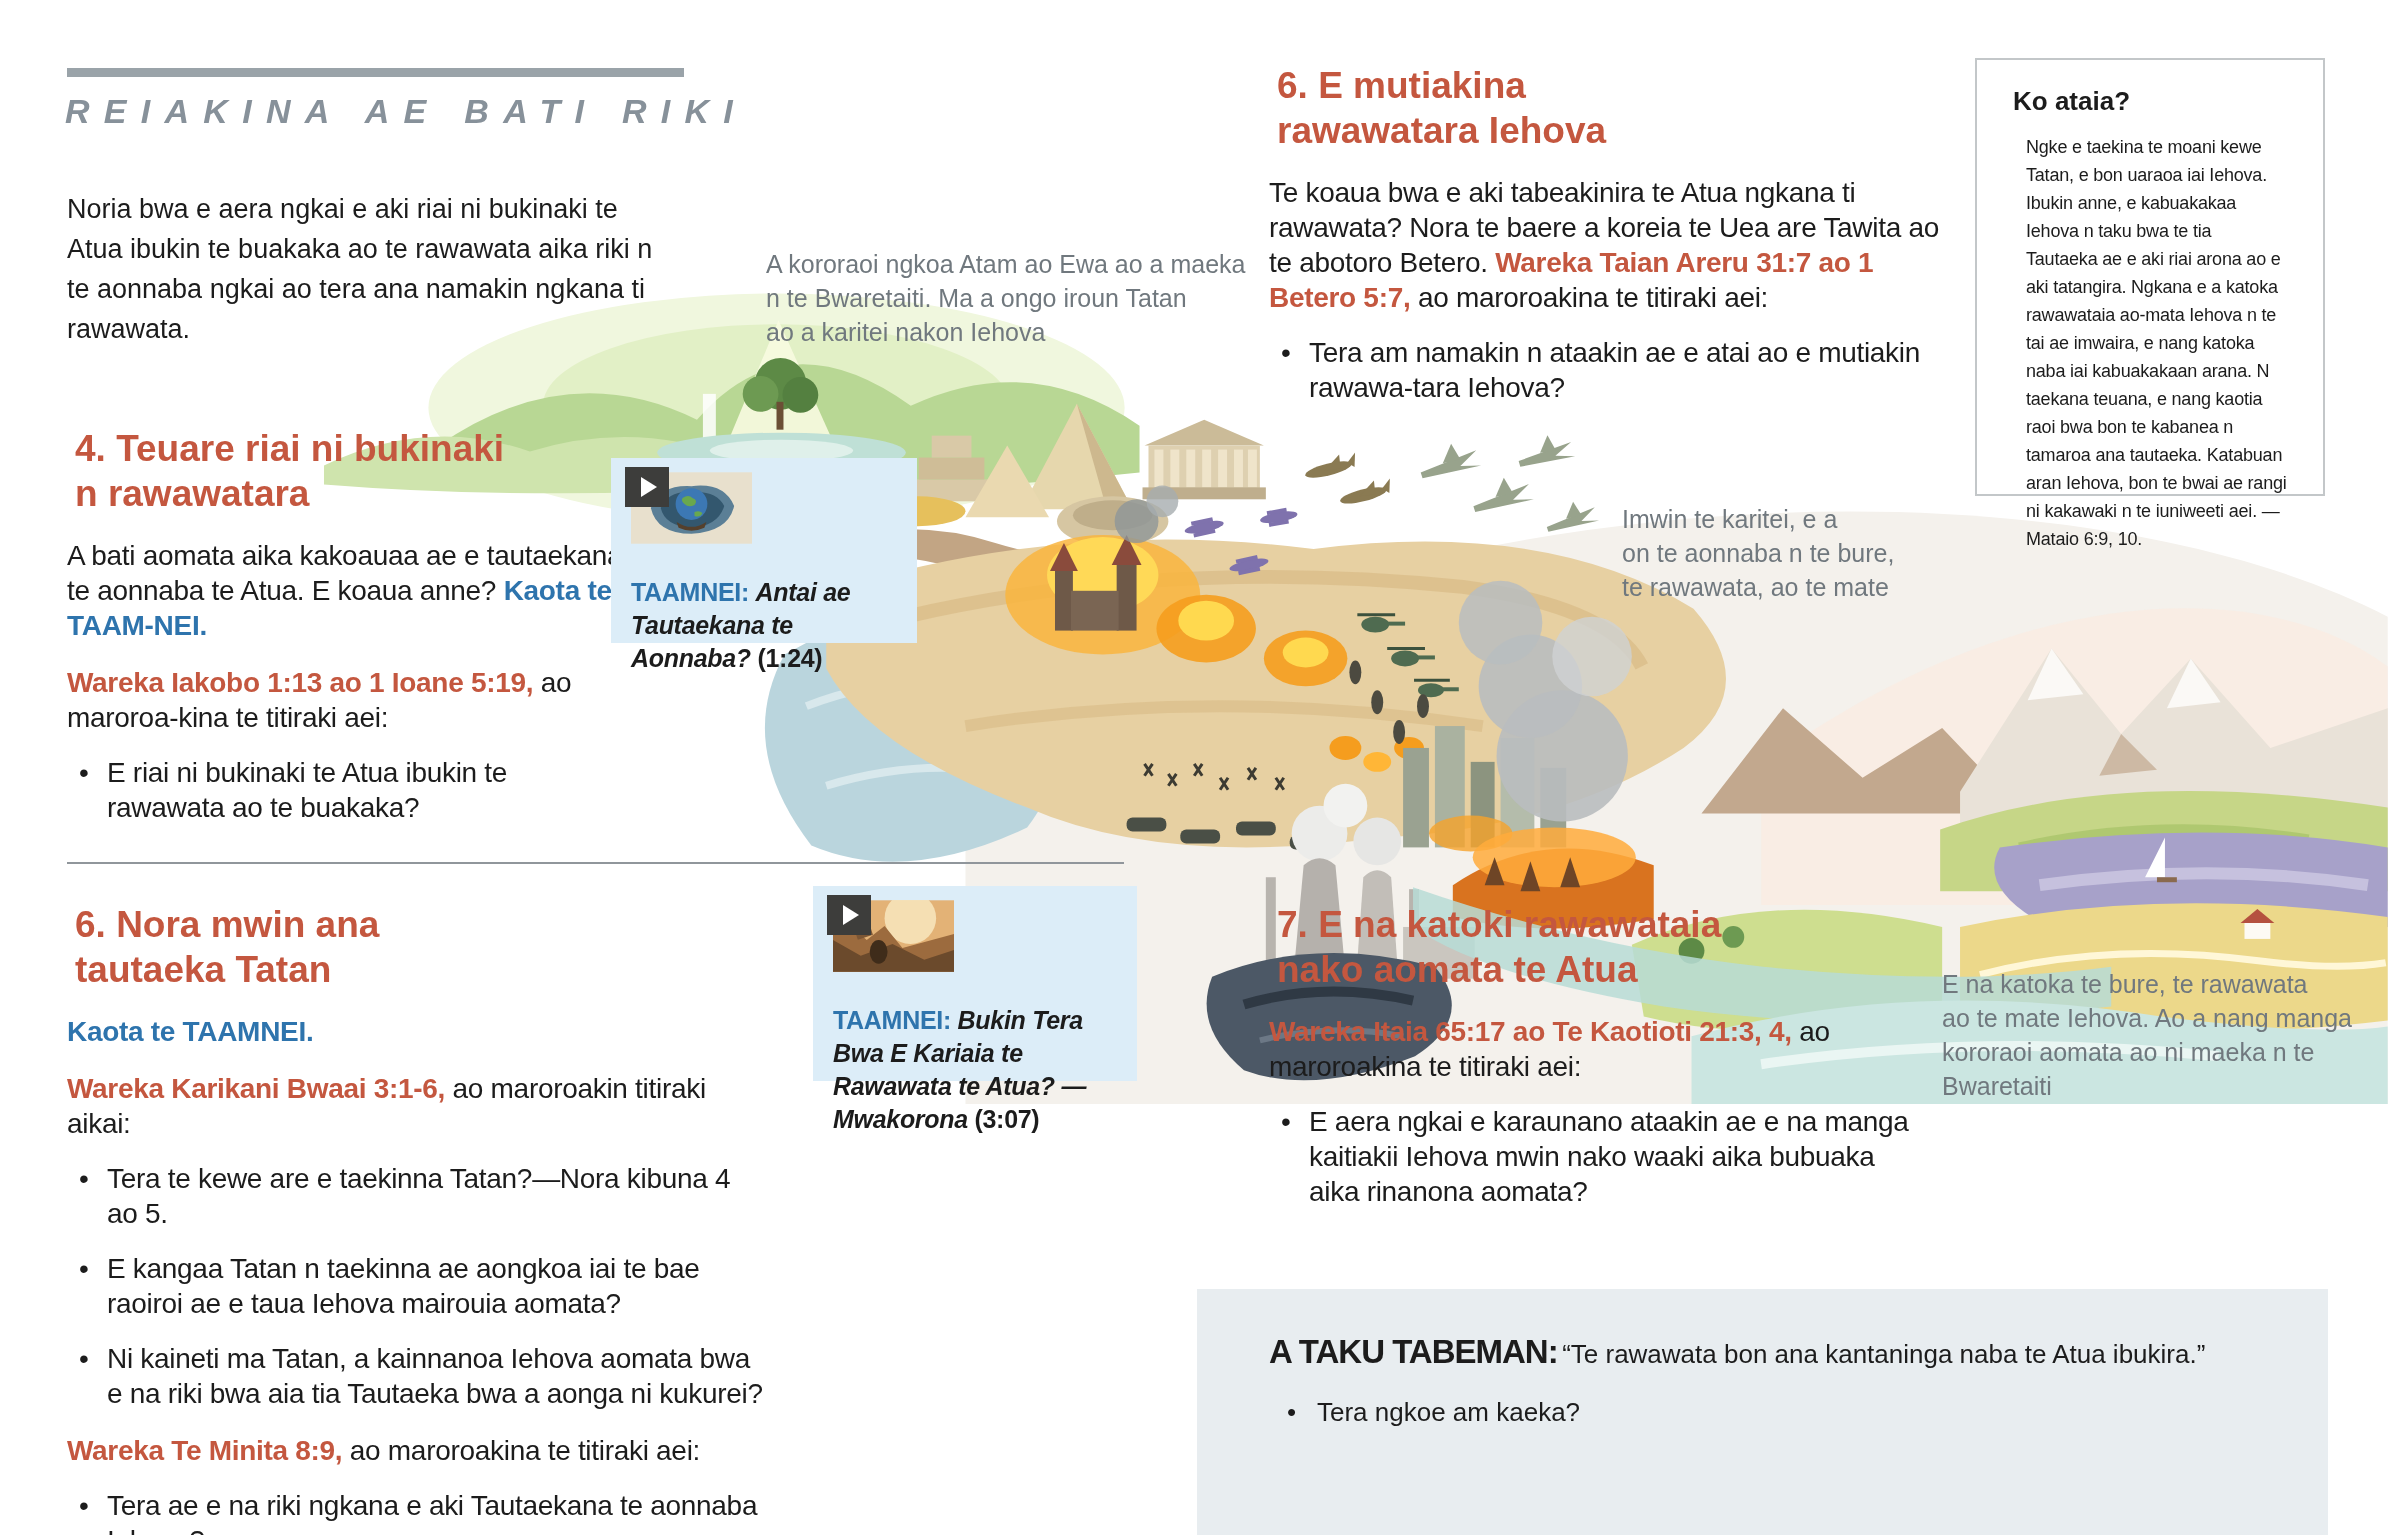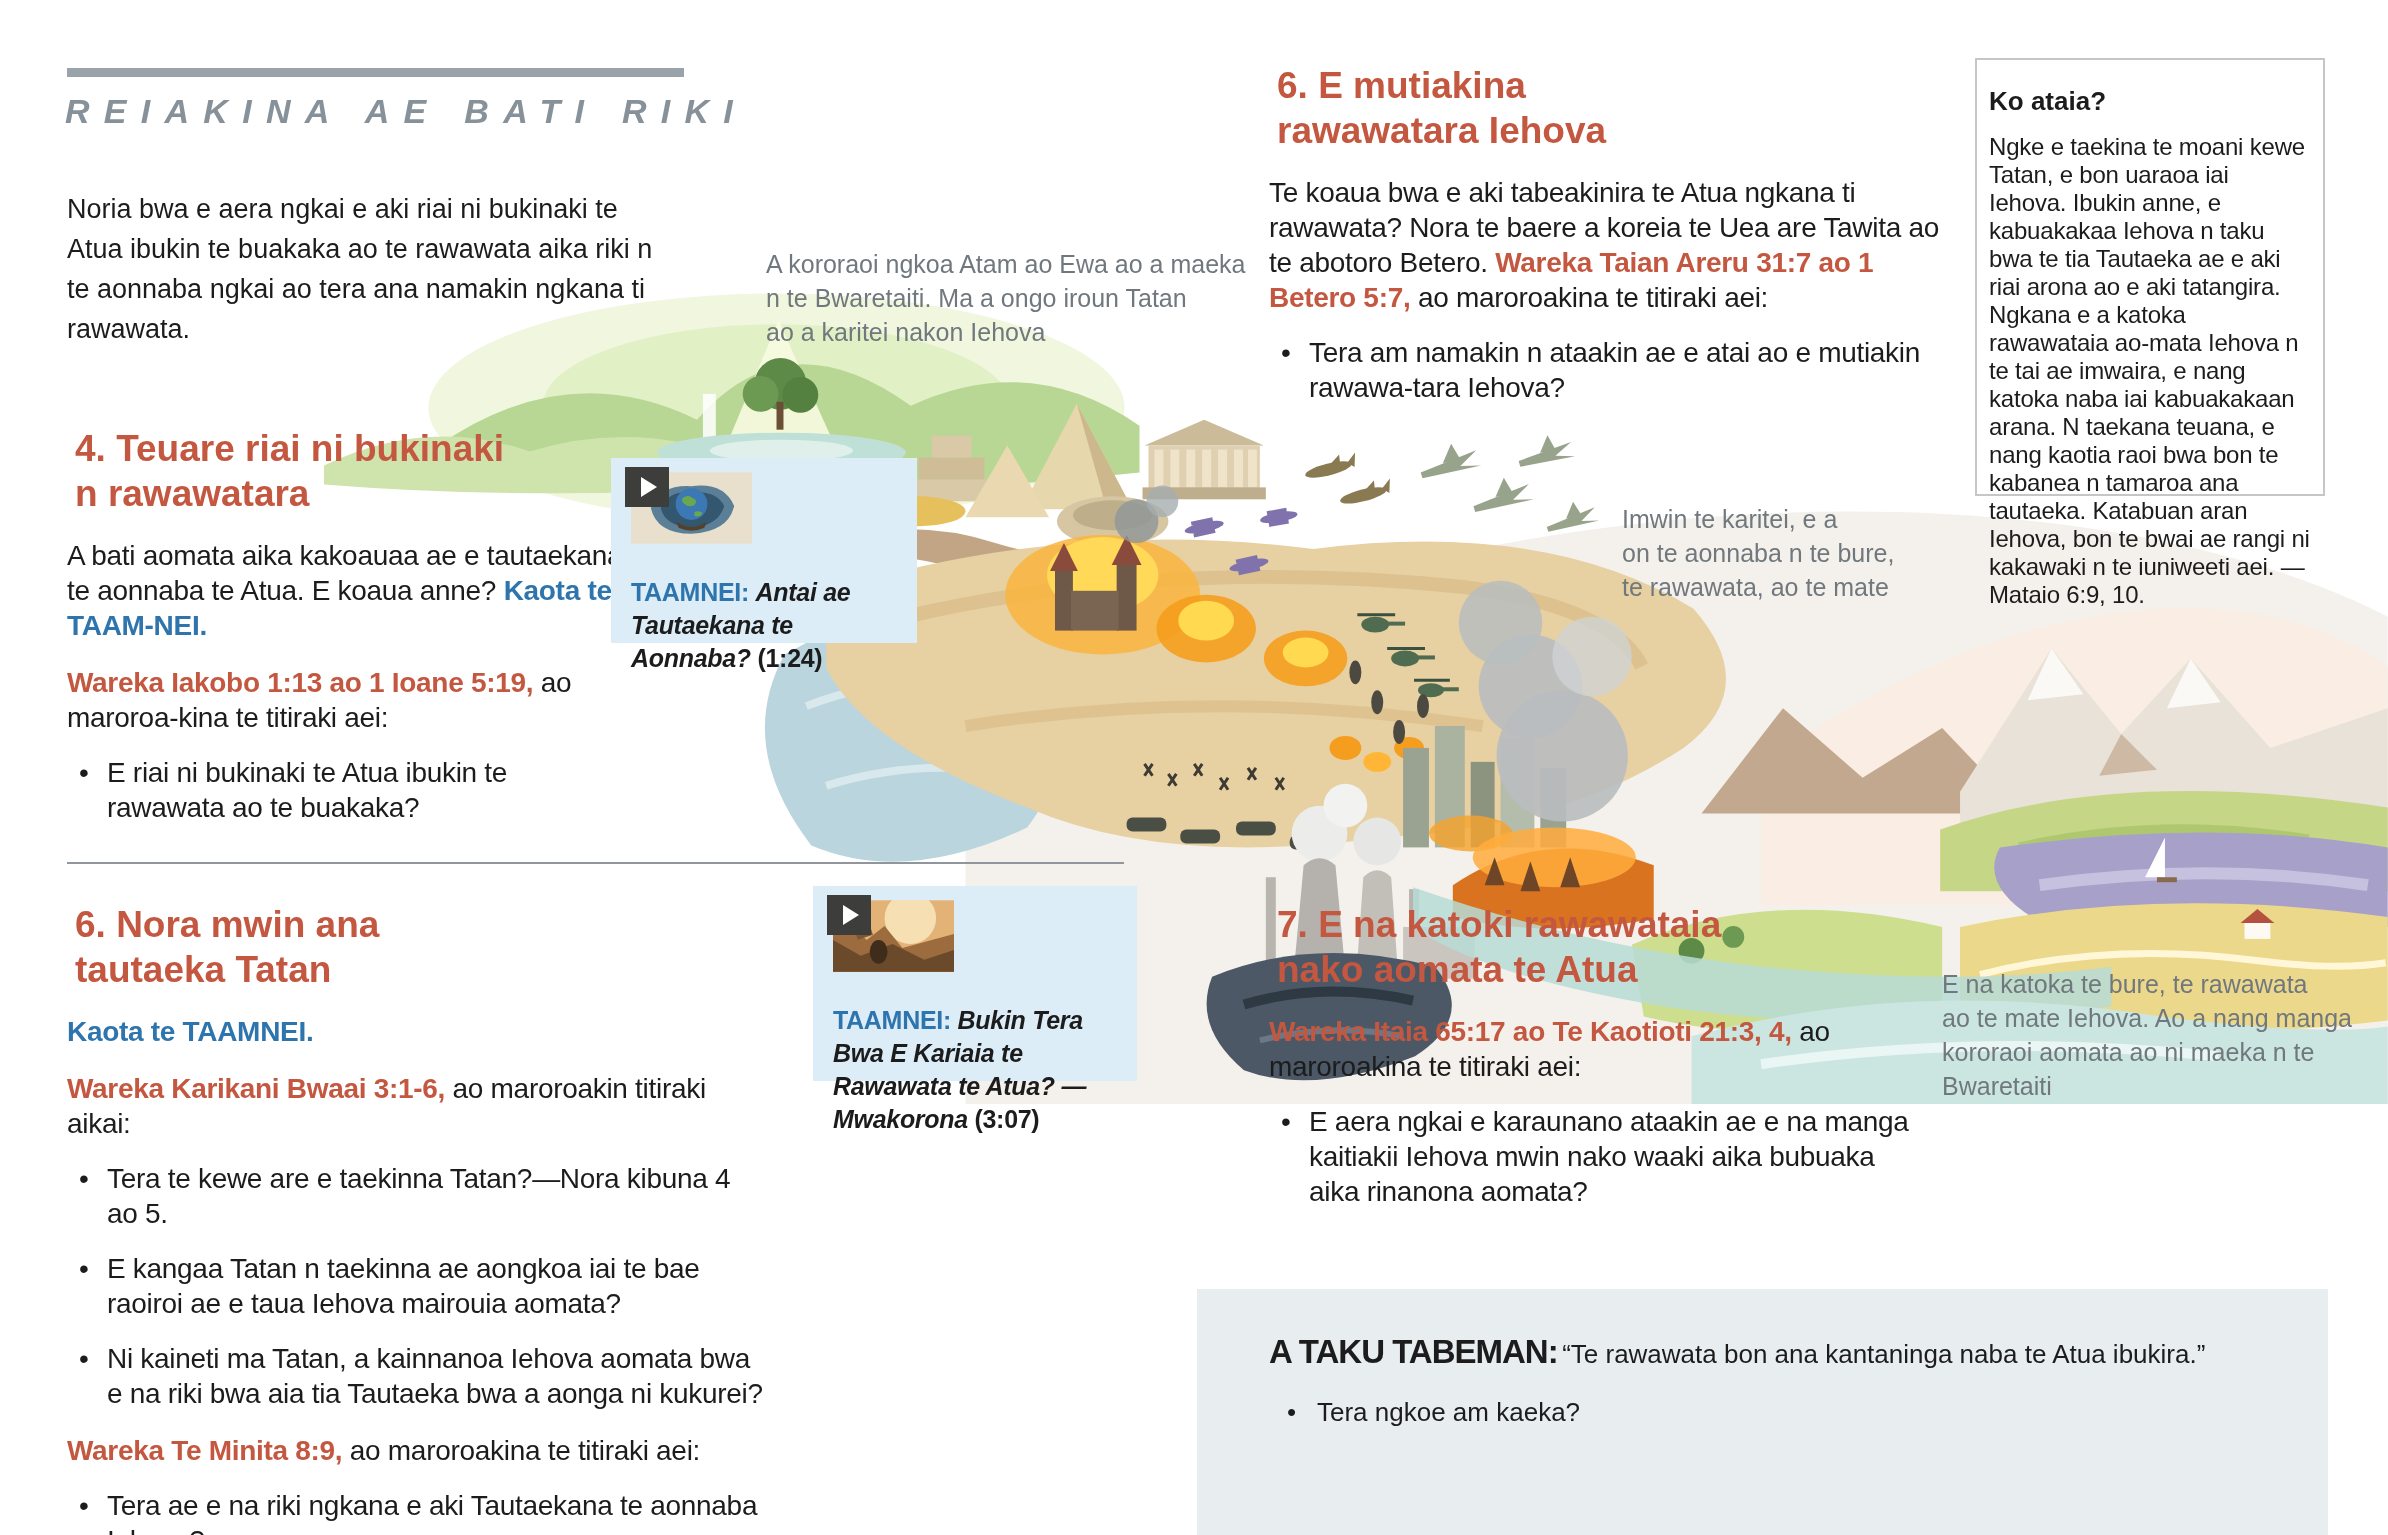"Ko ataia?" .kbox { padding: 26px 12px -> 26px 36px }
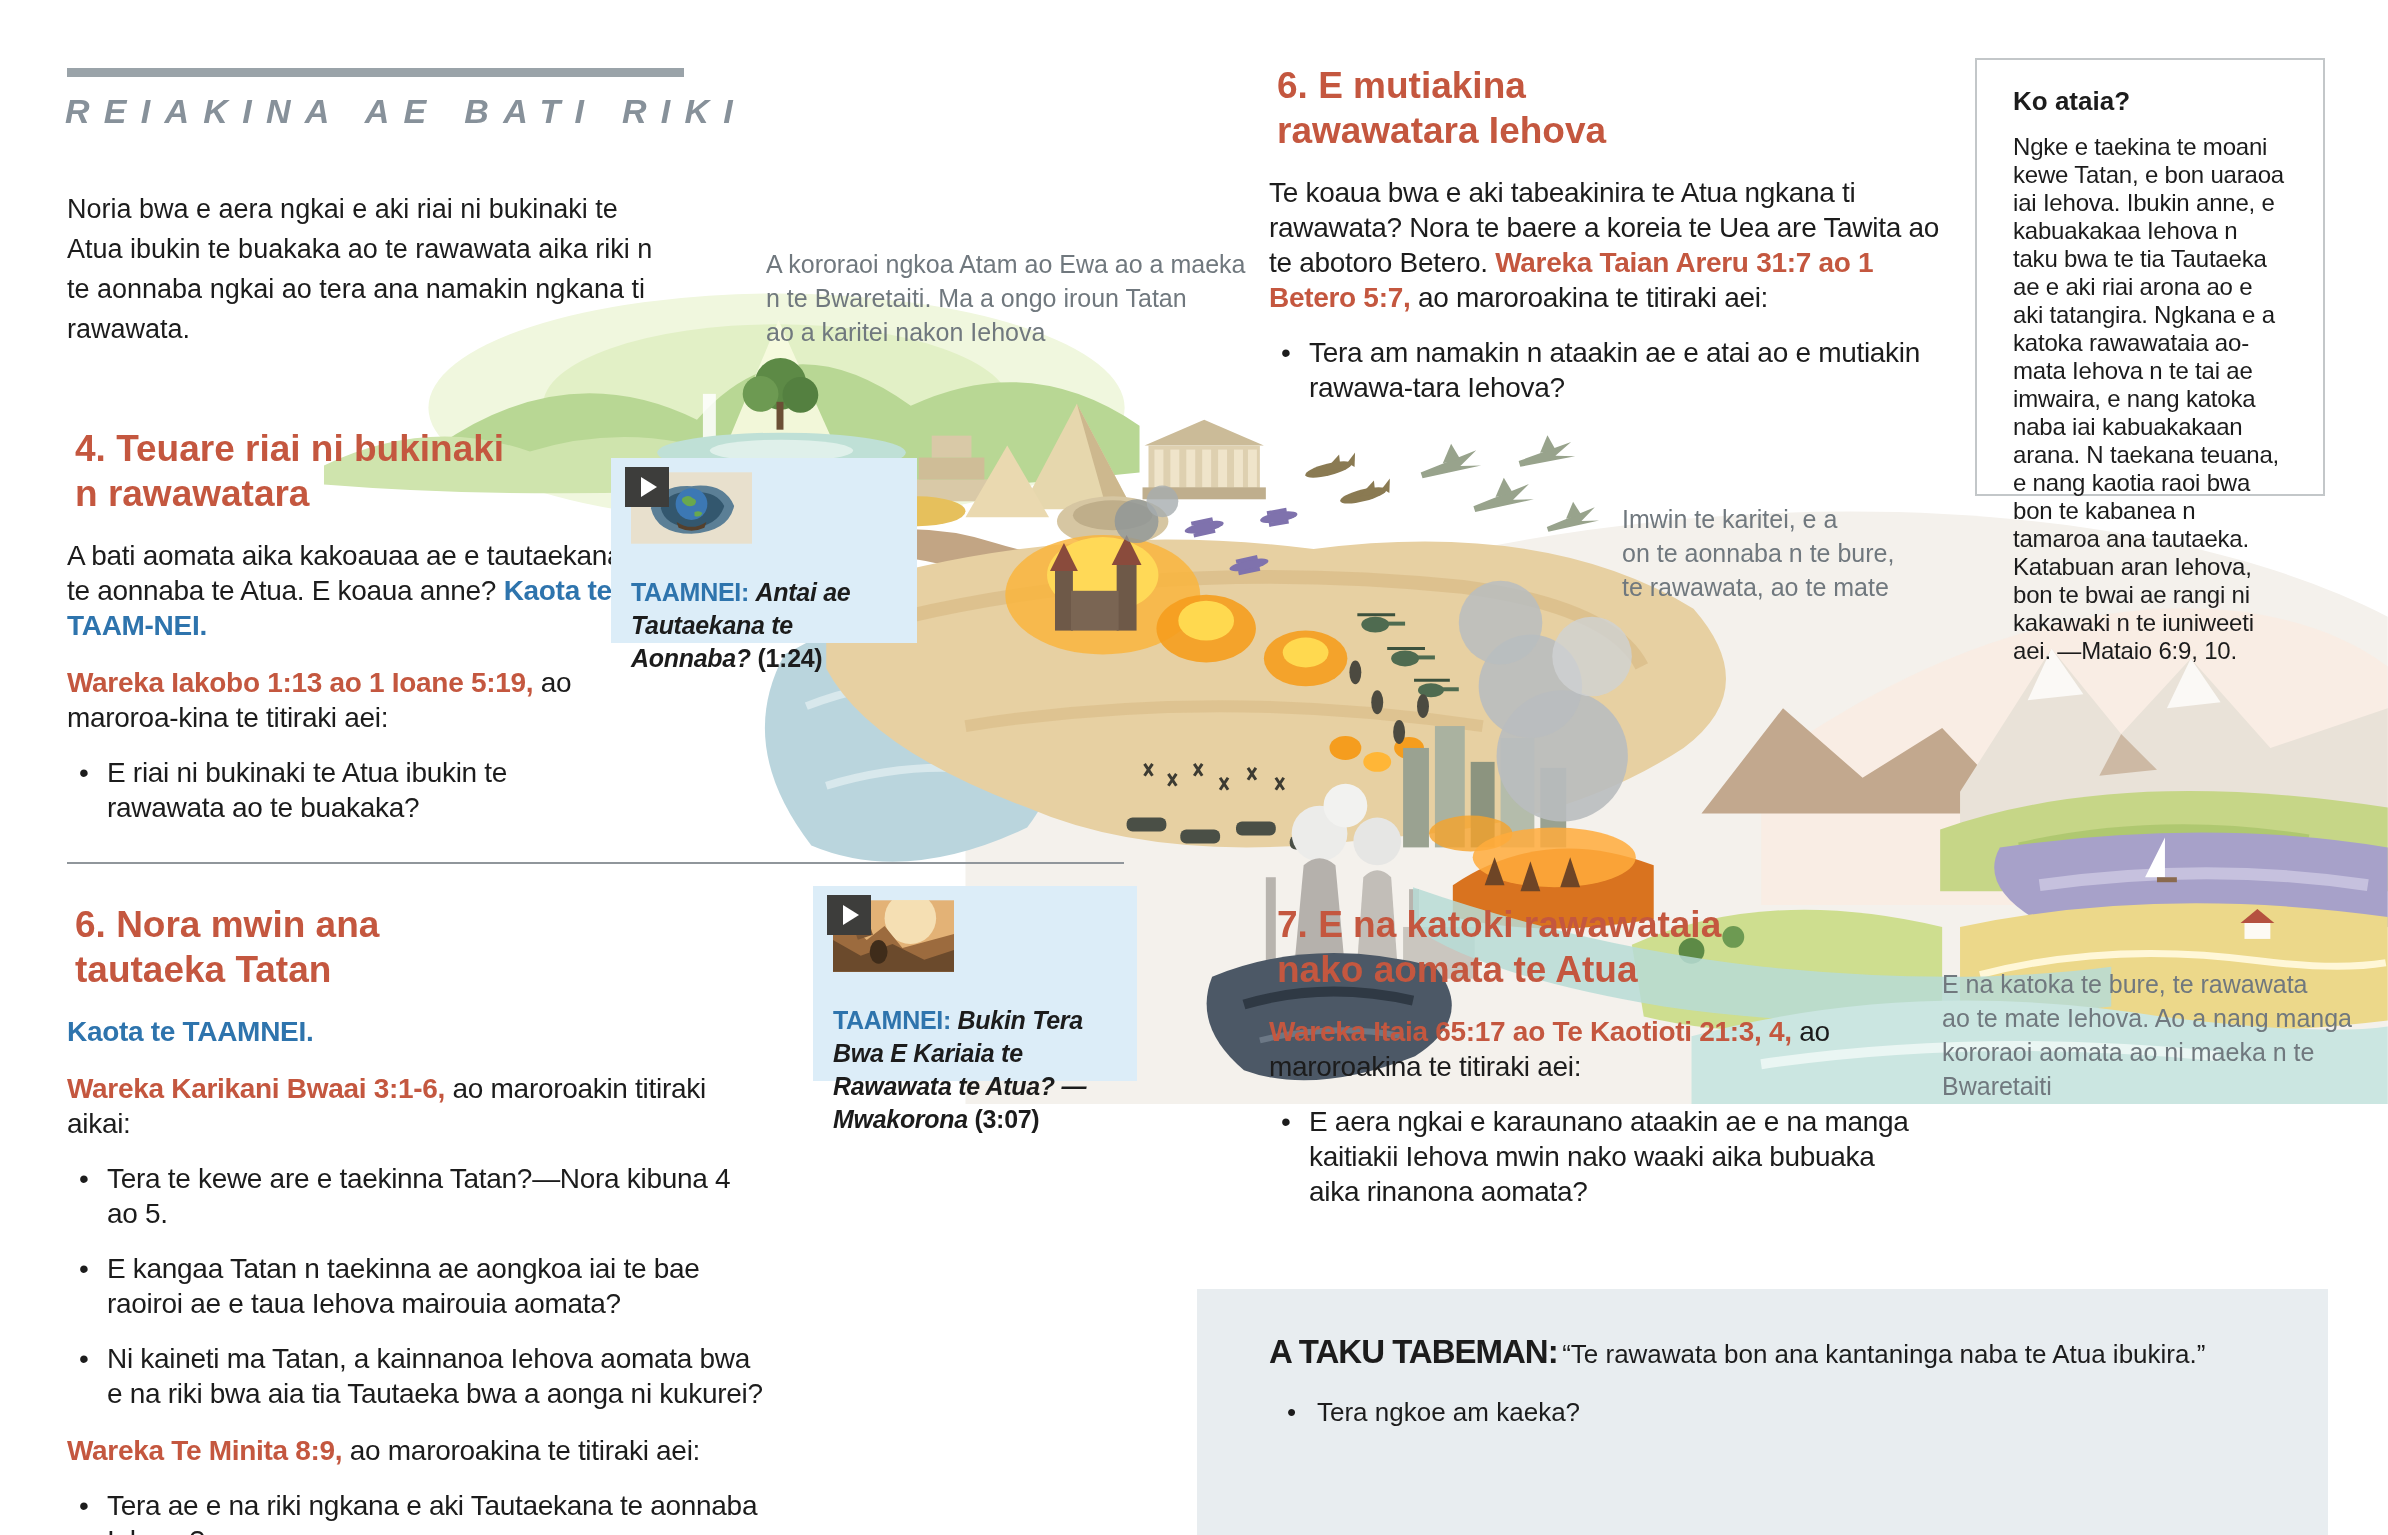"Ngke e taekina te moani" .kbox .kbody { font-size: 24px -> 18px; margin-left: none -> 13px }
